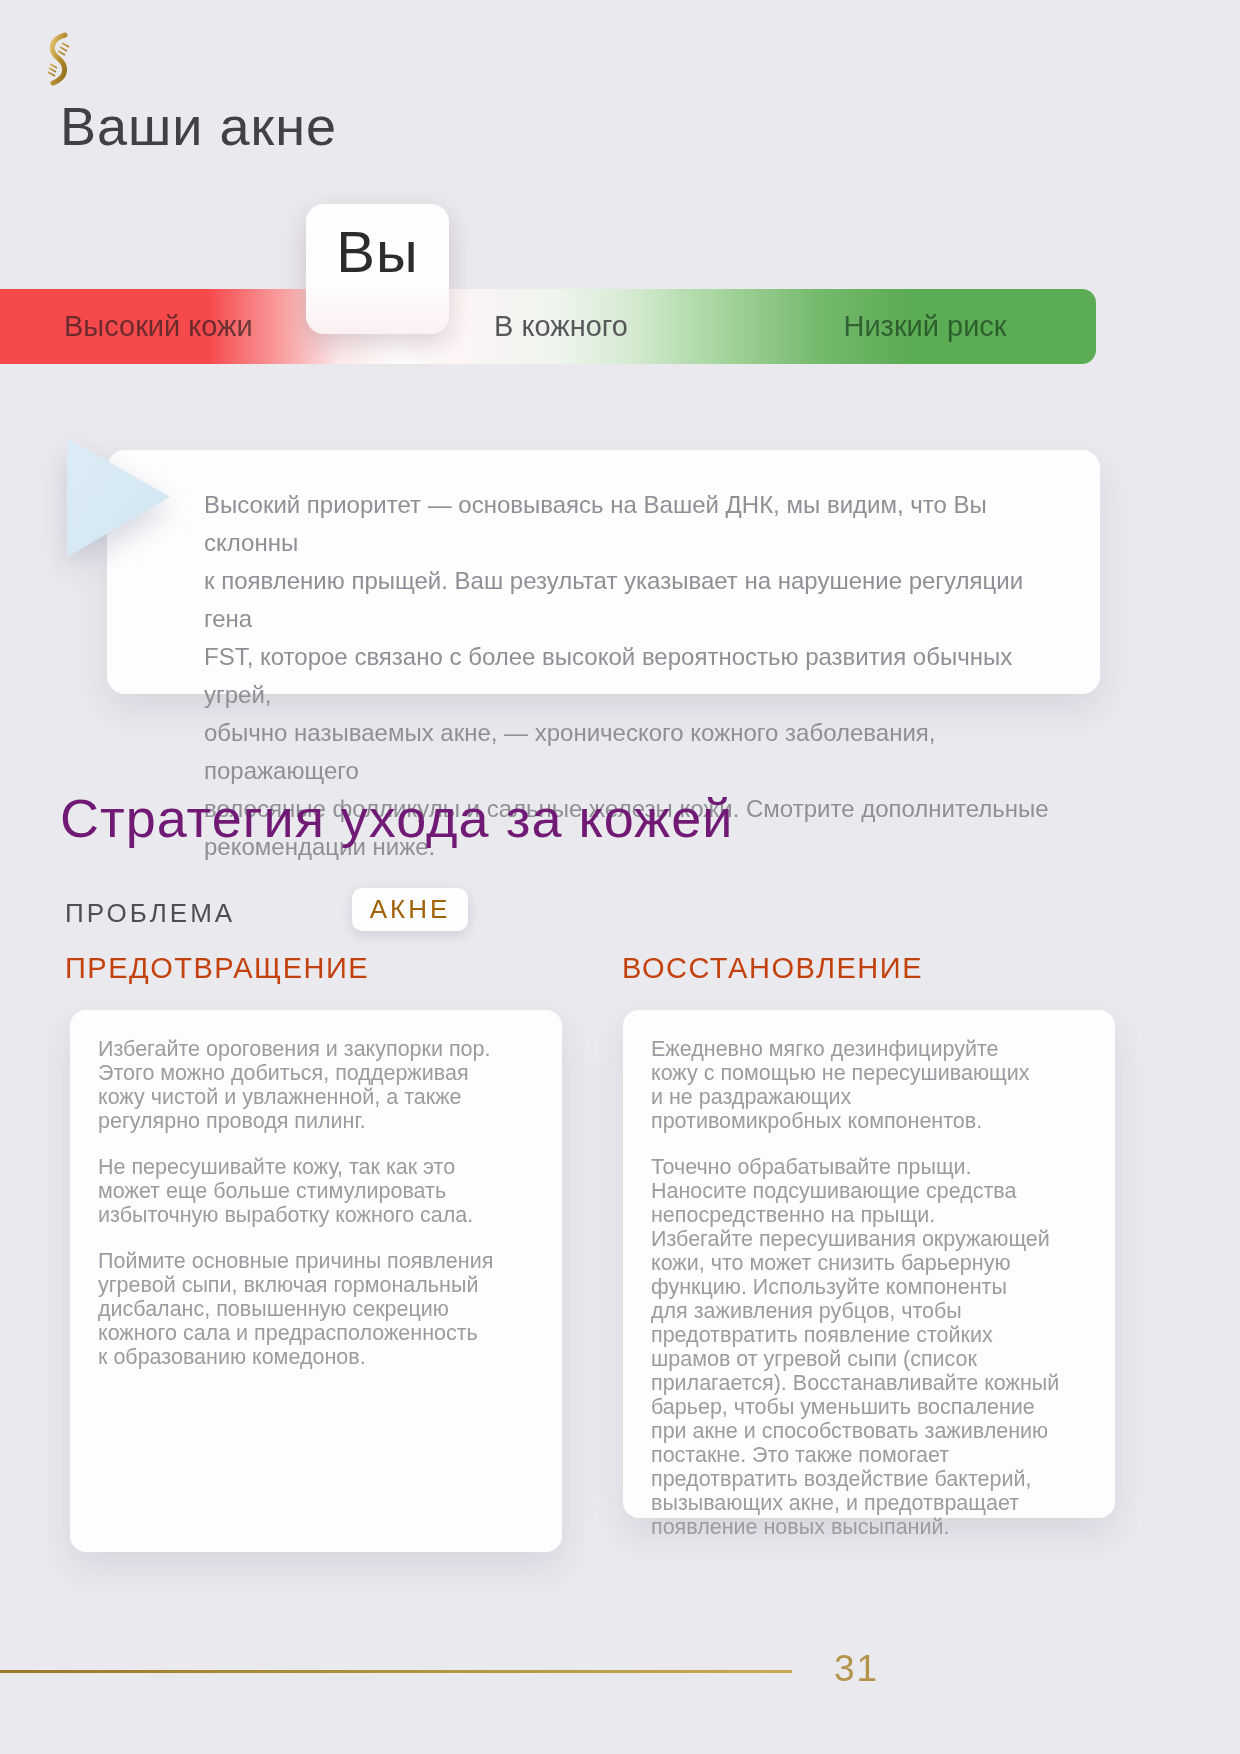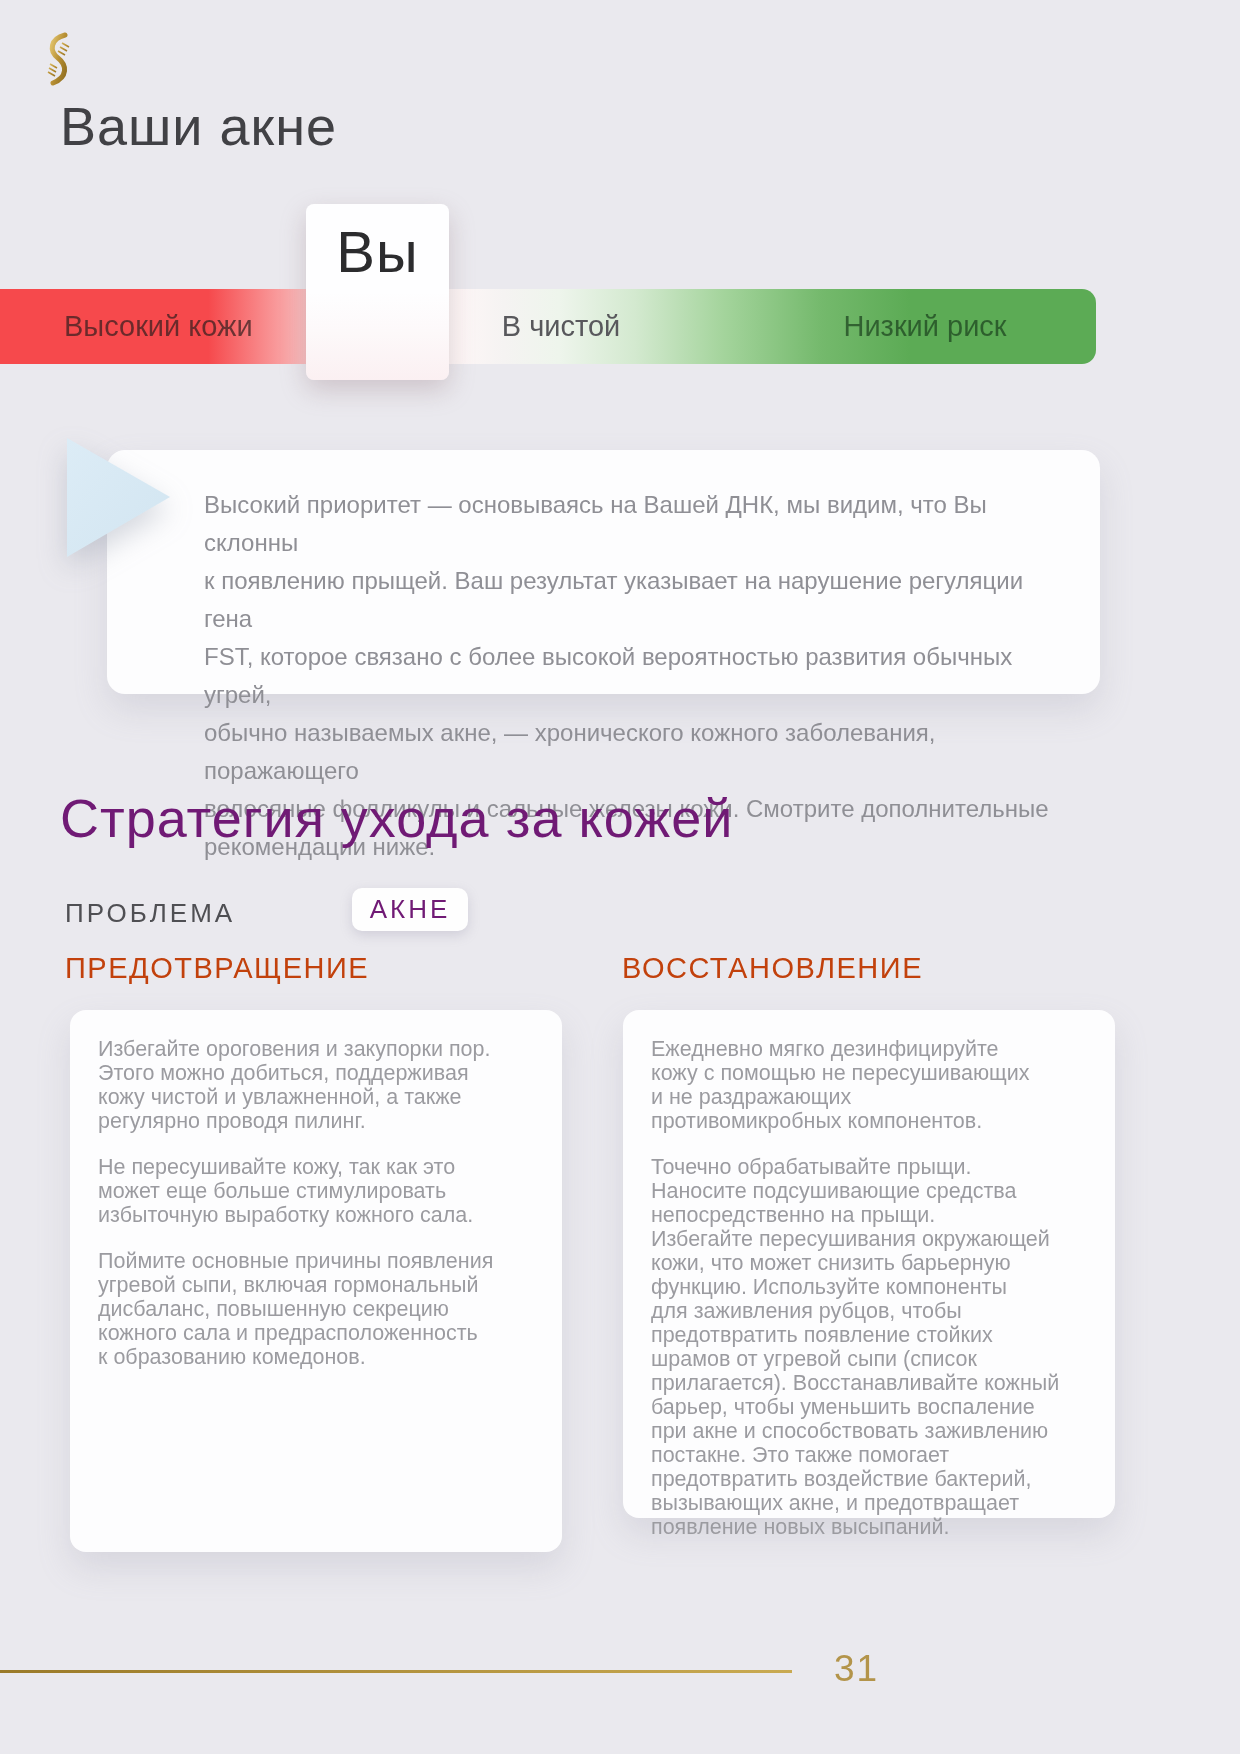"Вы" .risk-marker { border-radius: 8px -> 18px; height: 176px -> 130px }
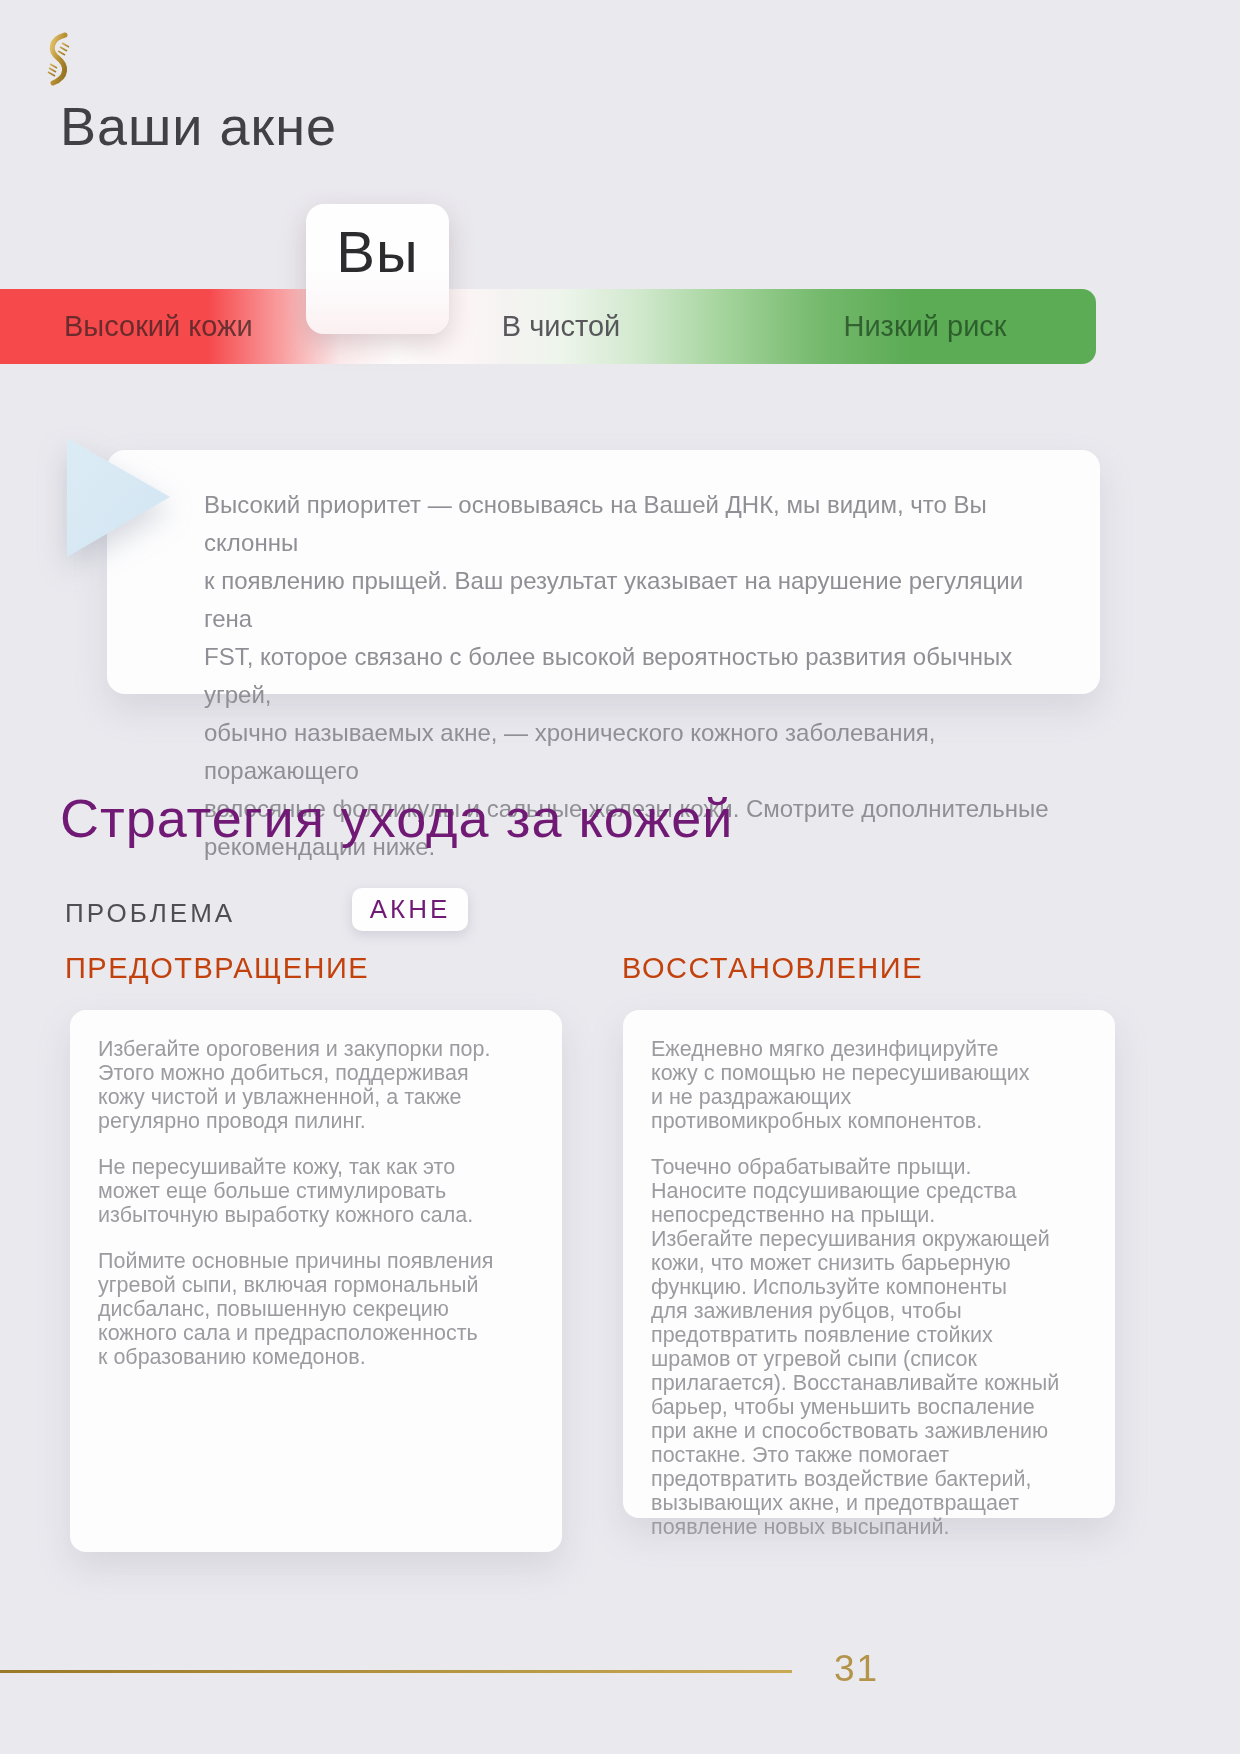"В чистой" div.abs { text: чистой -> кожного }
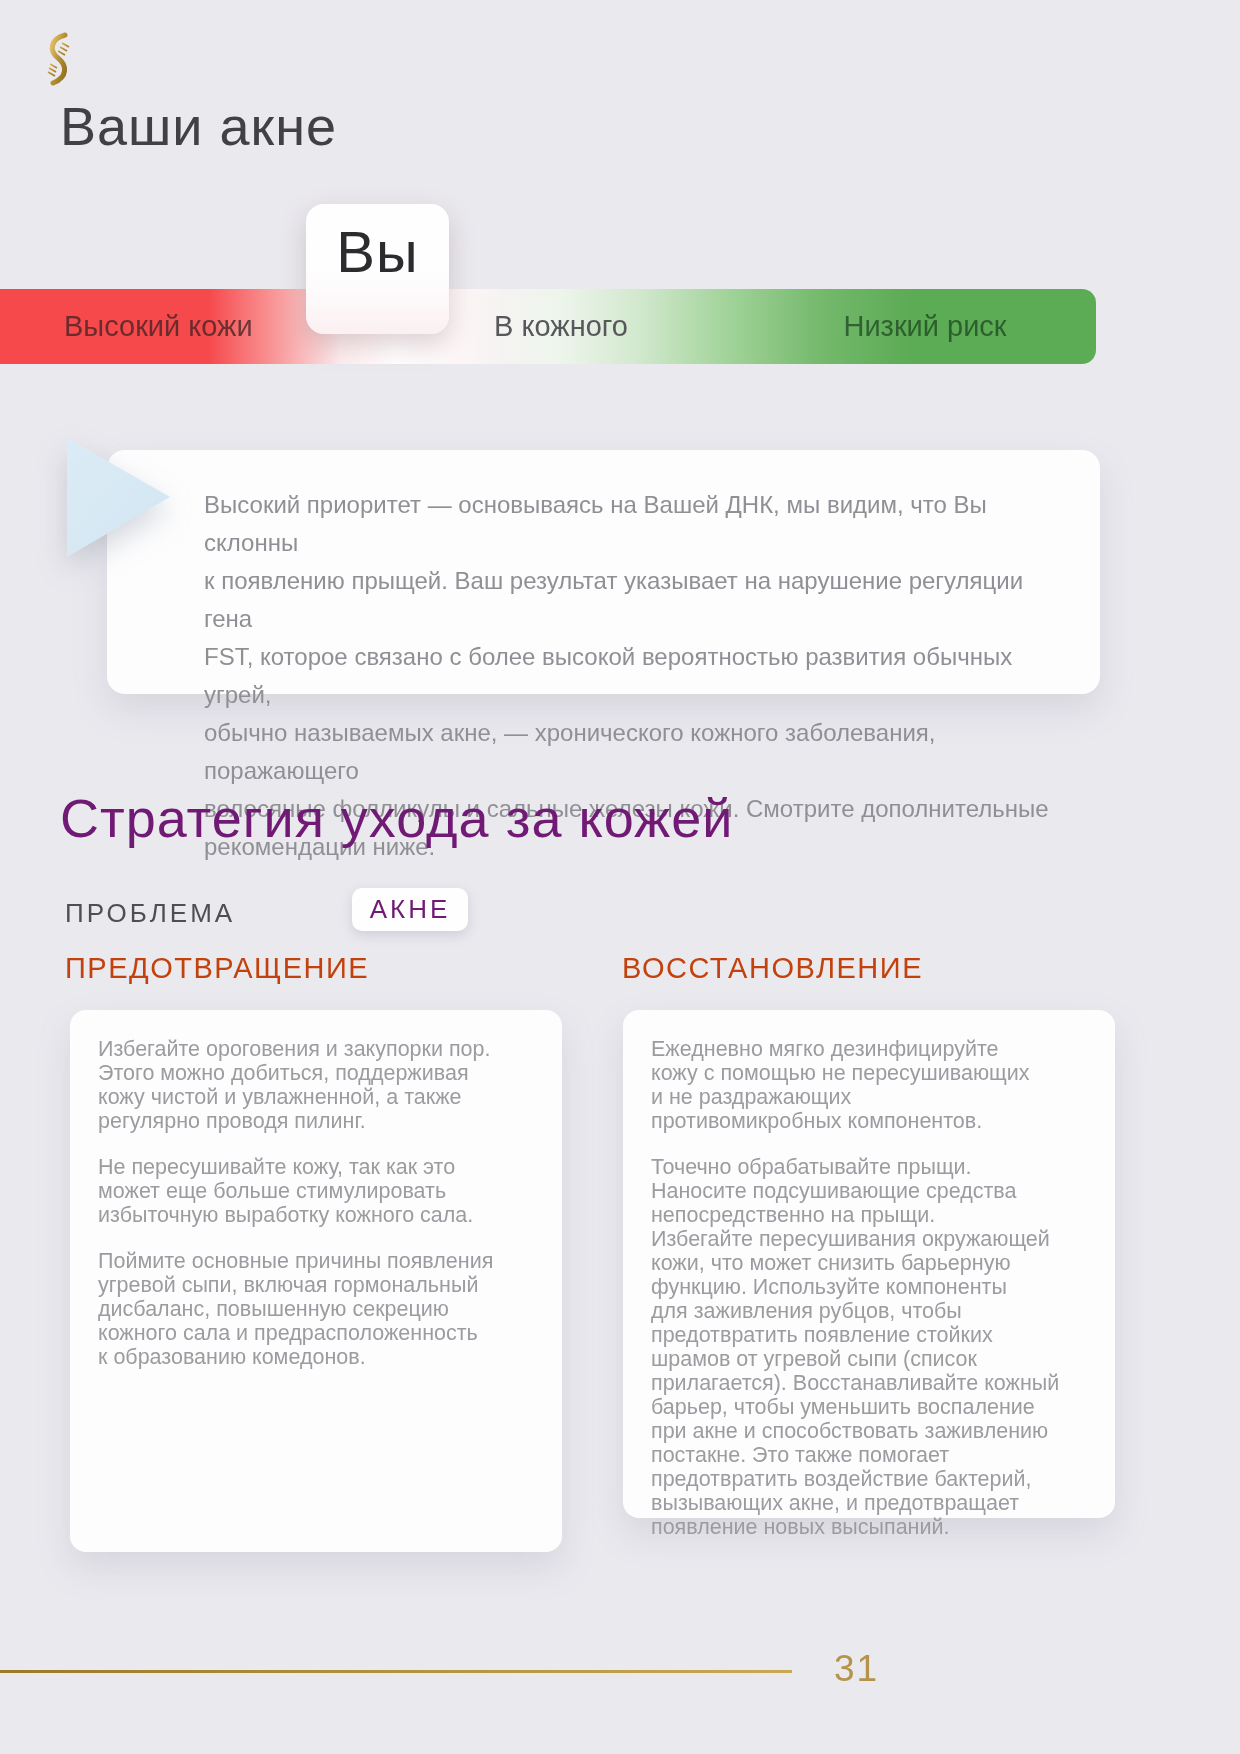"АКНЕ" .problem-badge { color: #701a75 -> #a16207 }
